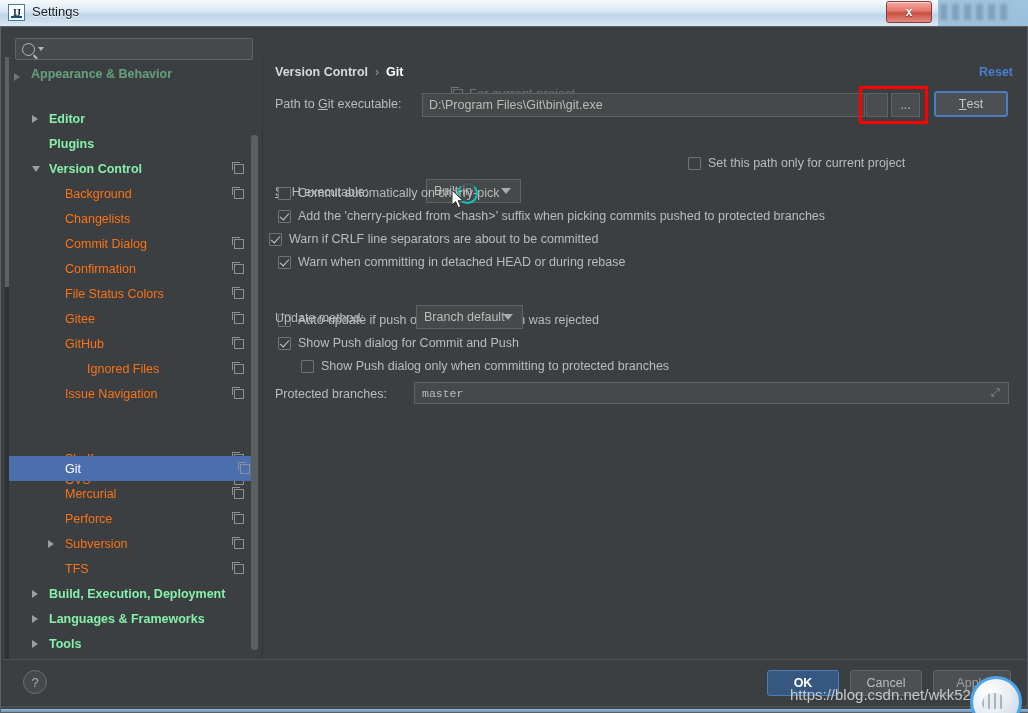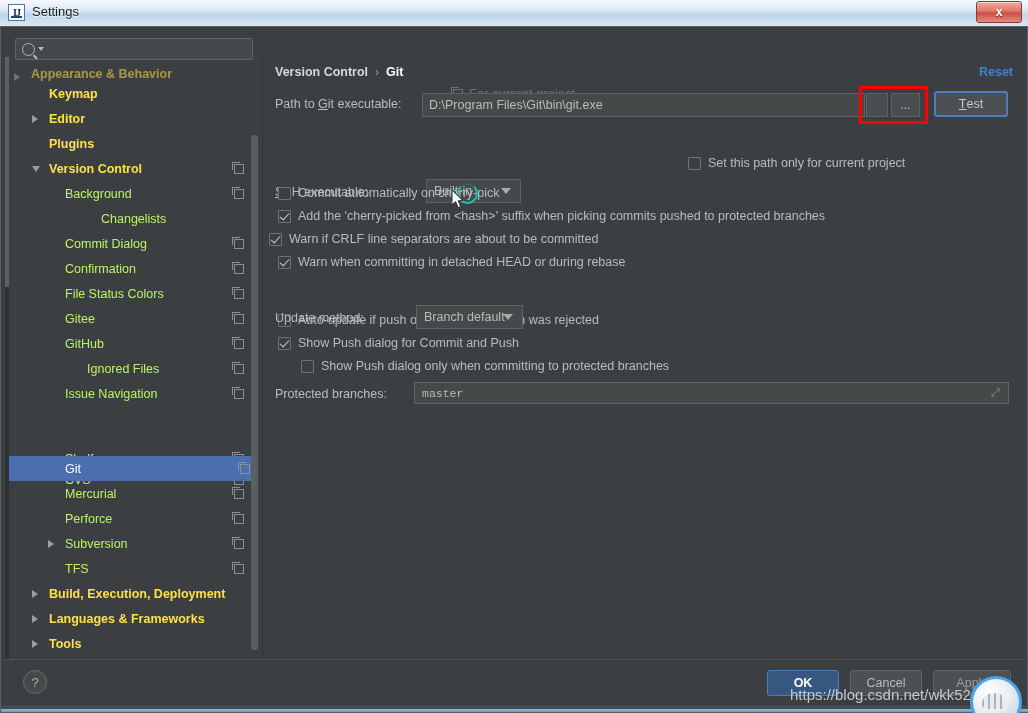"IJ" #title-bar { width: 1028px -> 938px }
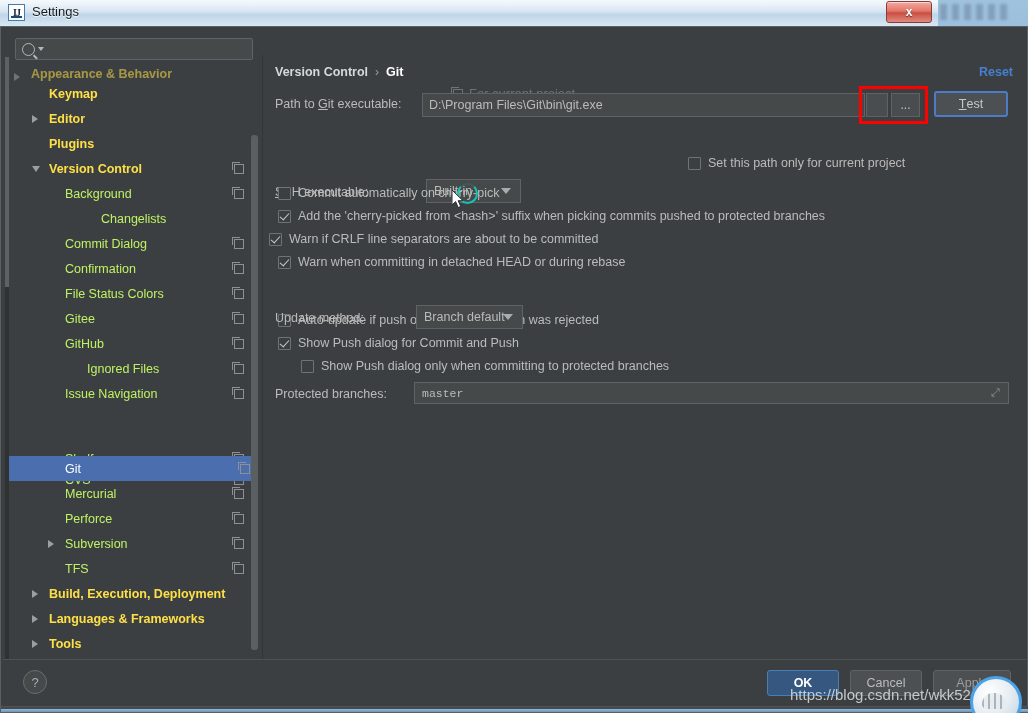"Appearance & Behavior" .tree-item.bold { color: #fde047 -> #86efac }
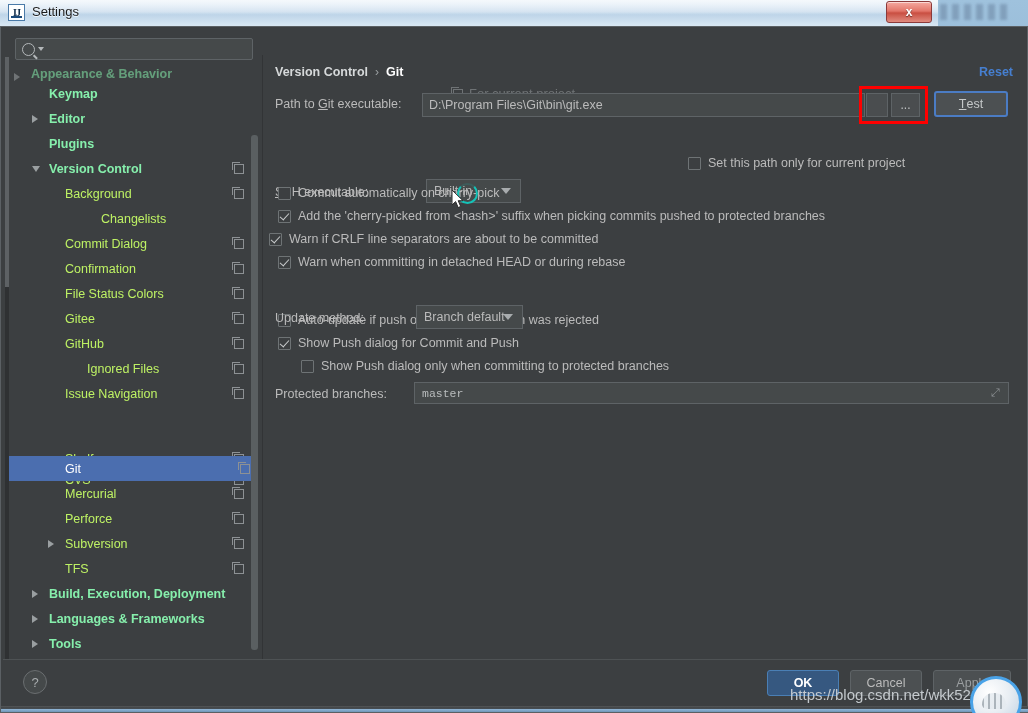"Keymap" div.tree-item { html: <div> <span>Keymap</span> </div> -> none }
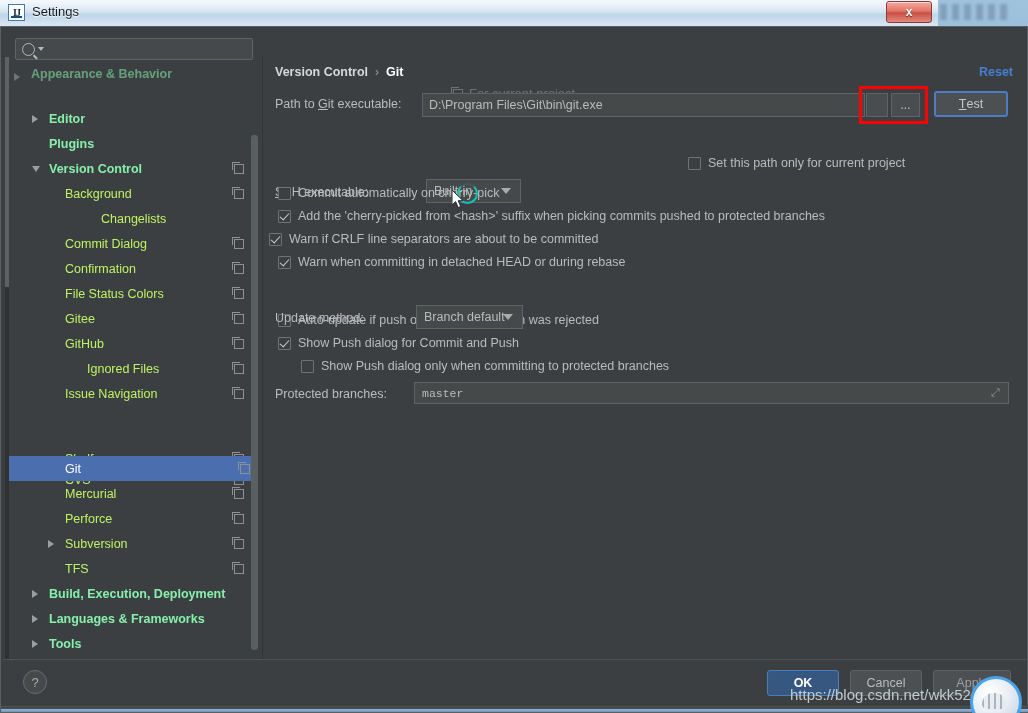"Background" .tree-item { color: #bef264 -> #f97316 }
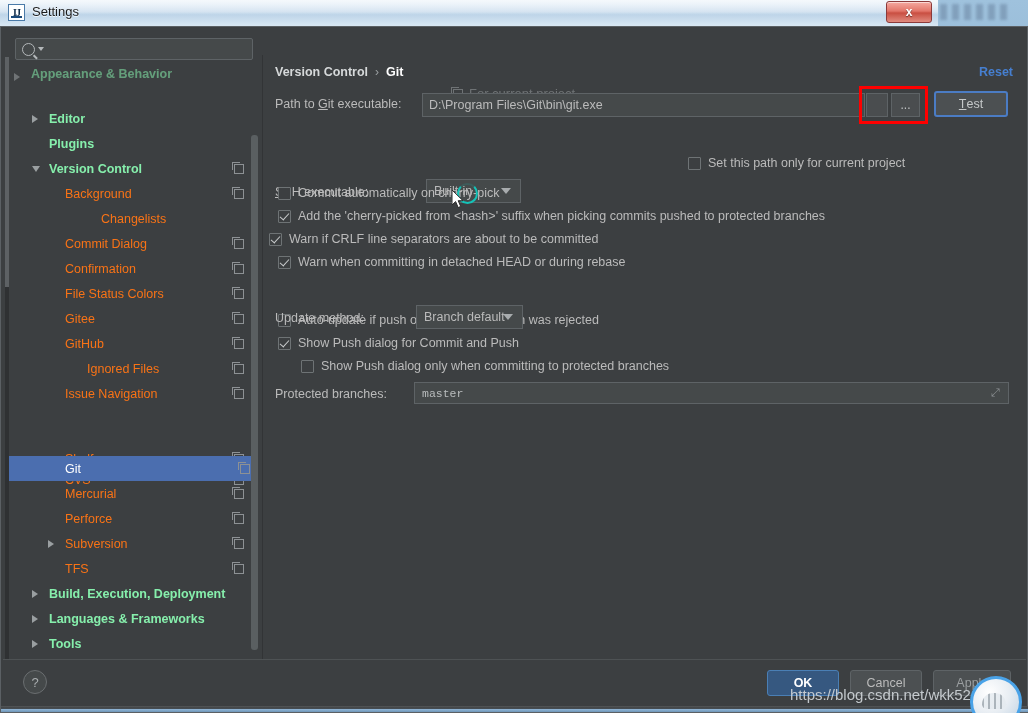"Changelists" div.tree-item { margin-left: 36px -> none }
